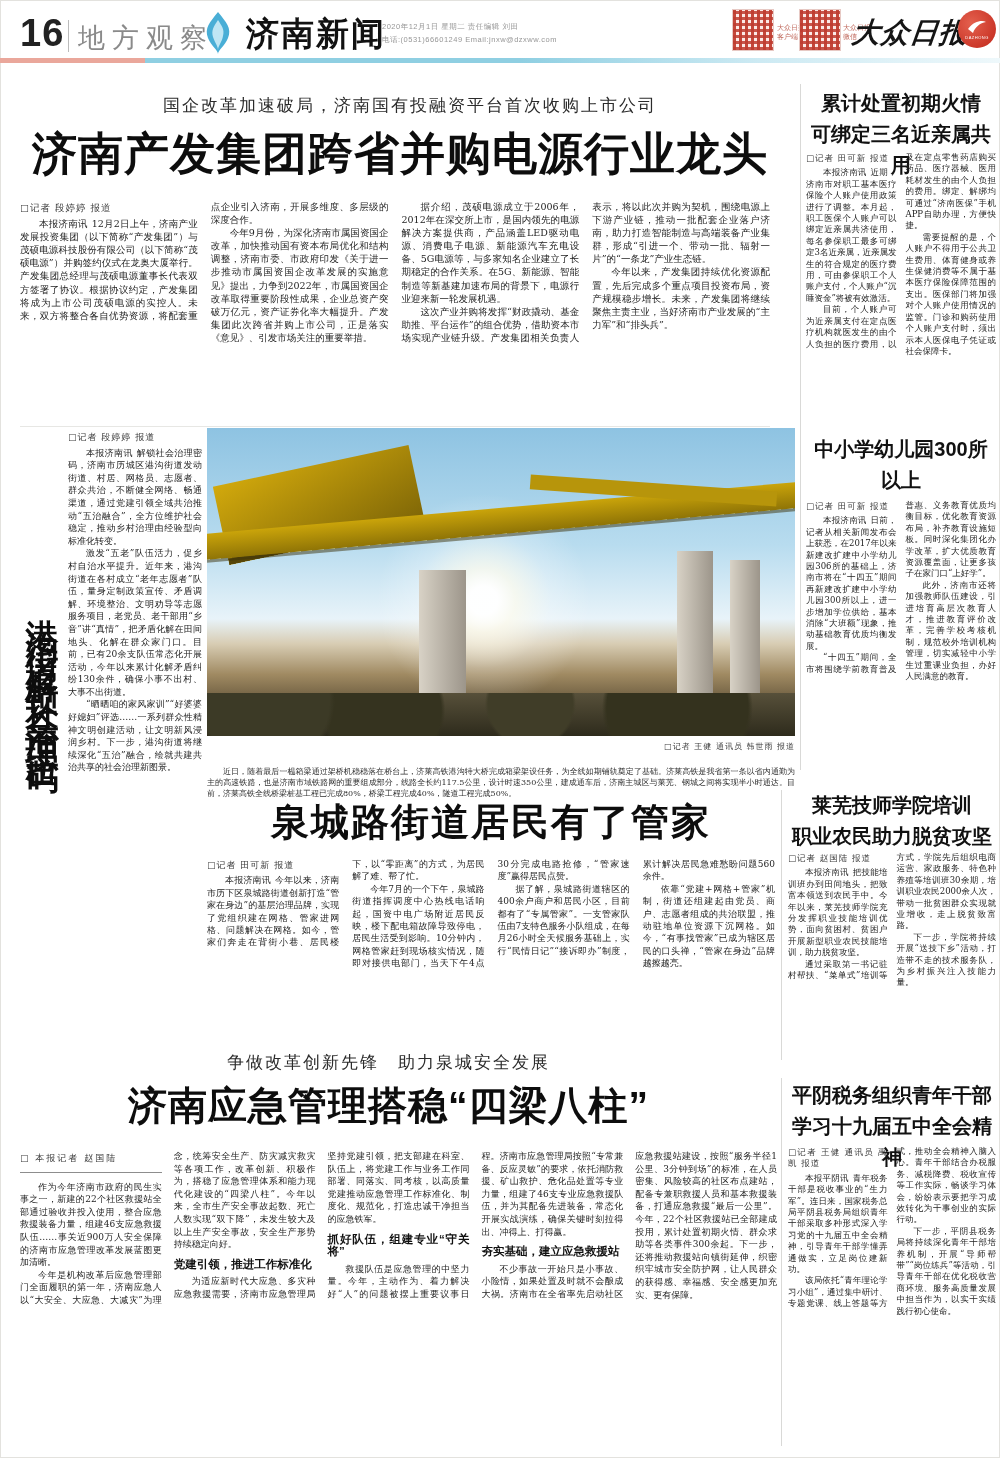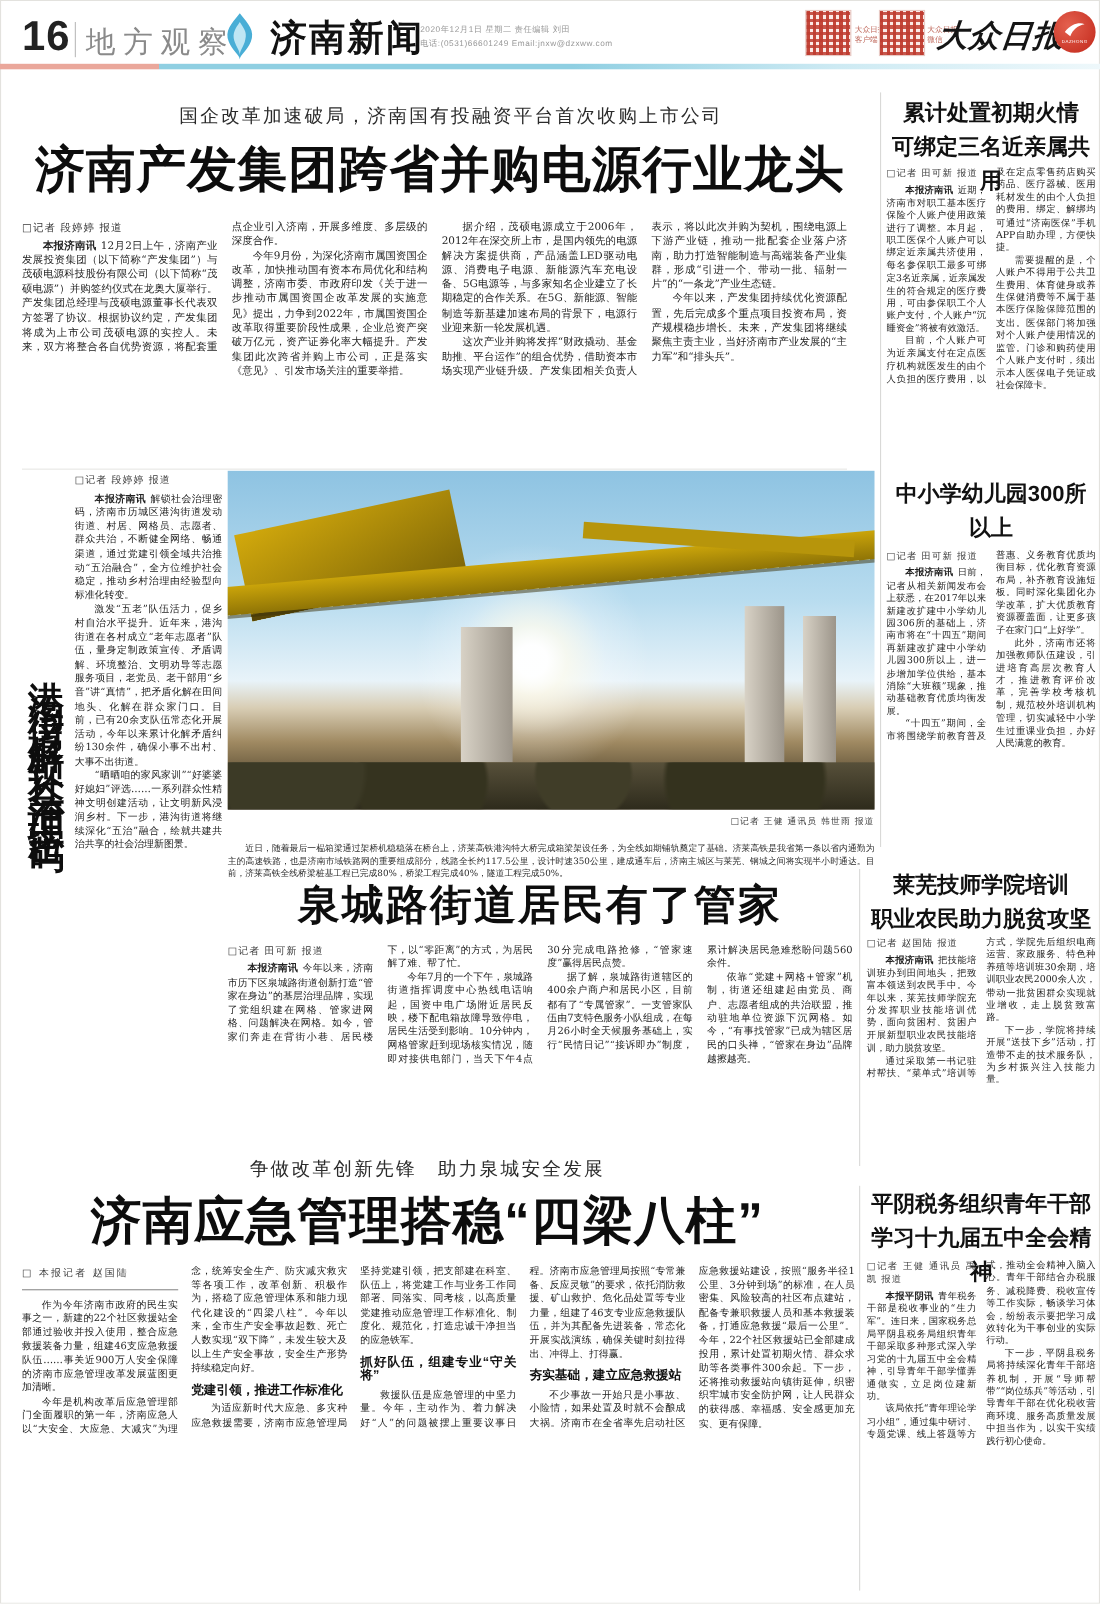"本报济南讯" .dateline { font-weight: bold -> normal }
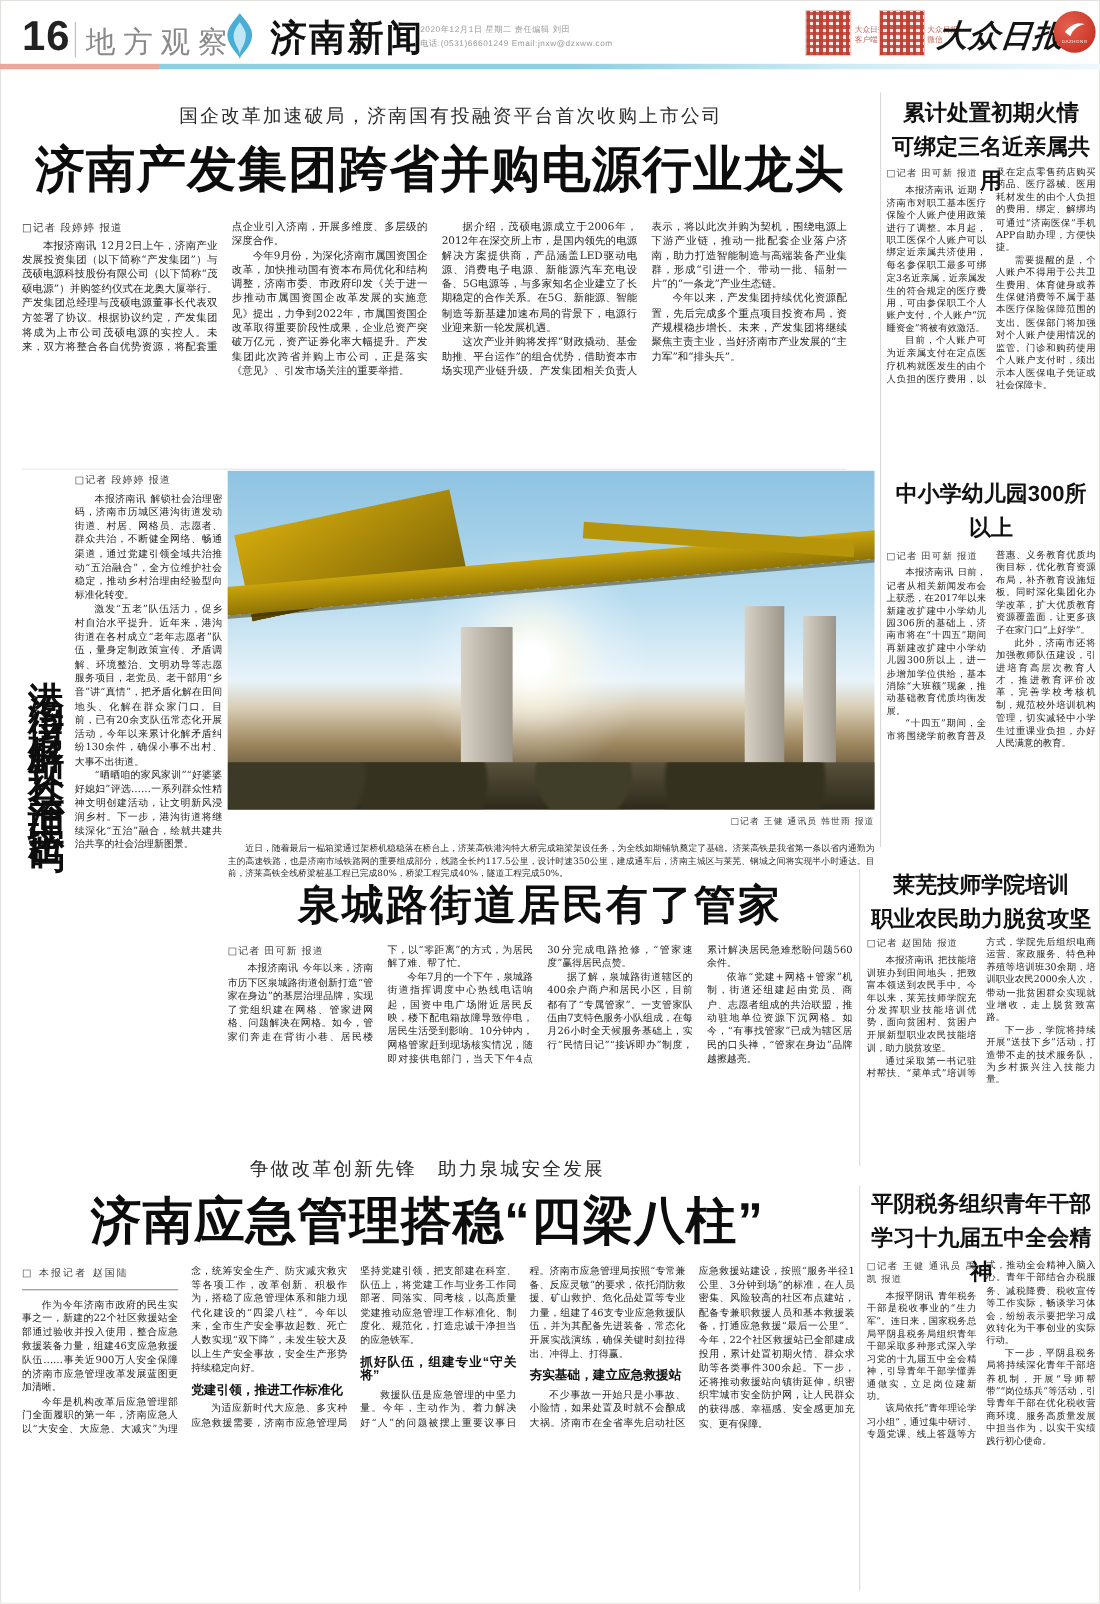"济南应急管理搭稳“四梁八柱”" .bottom-head { font-size: 46px -> 39px }
